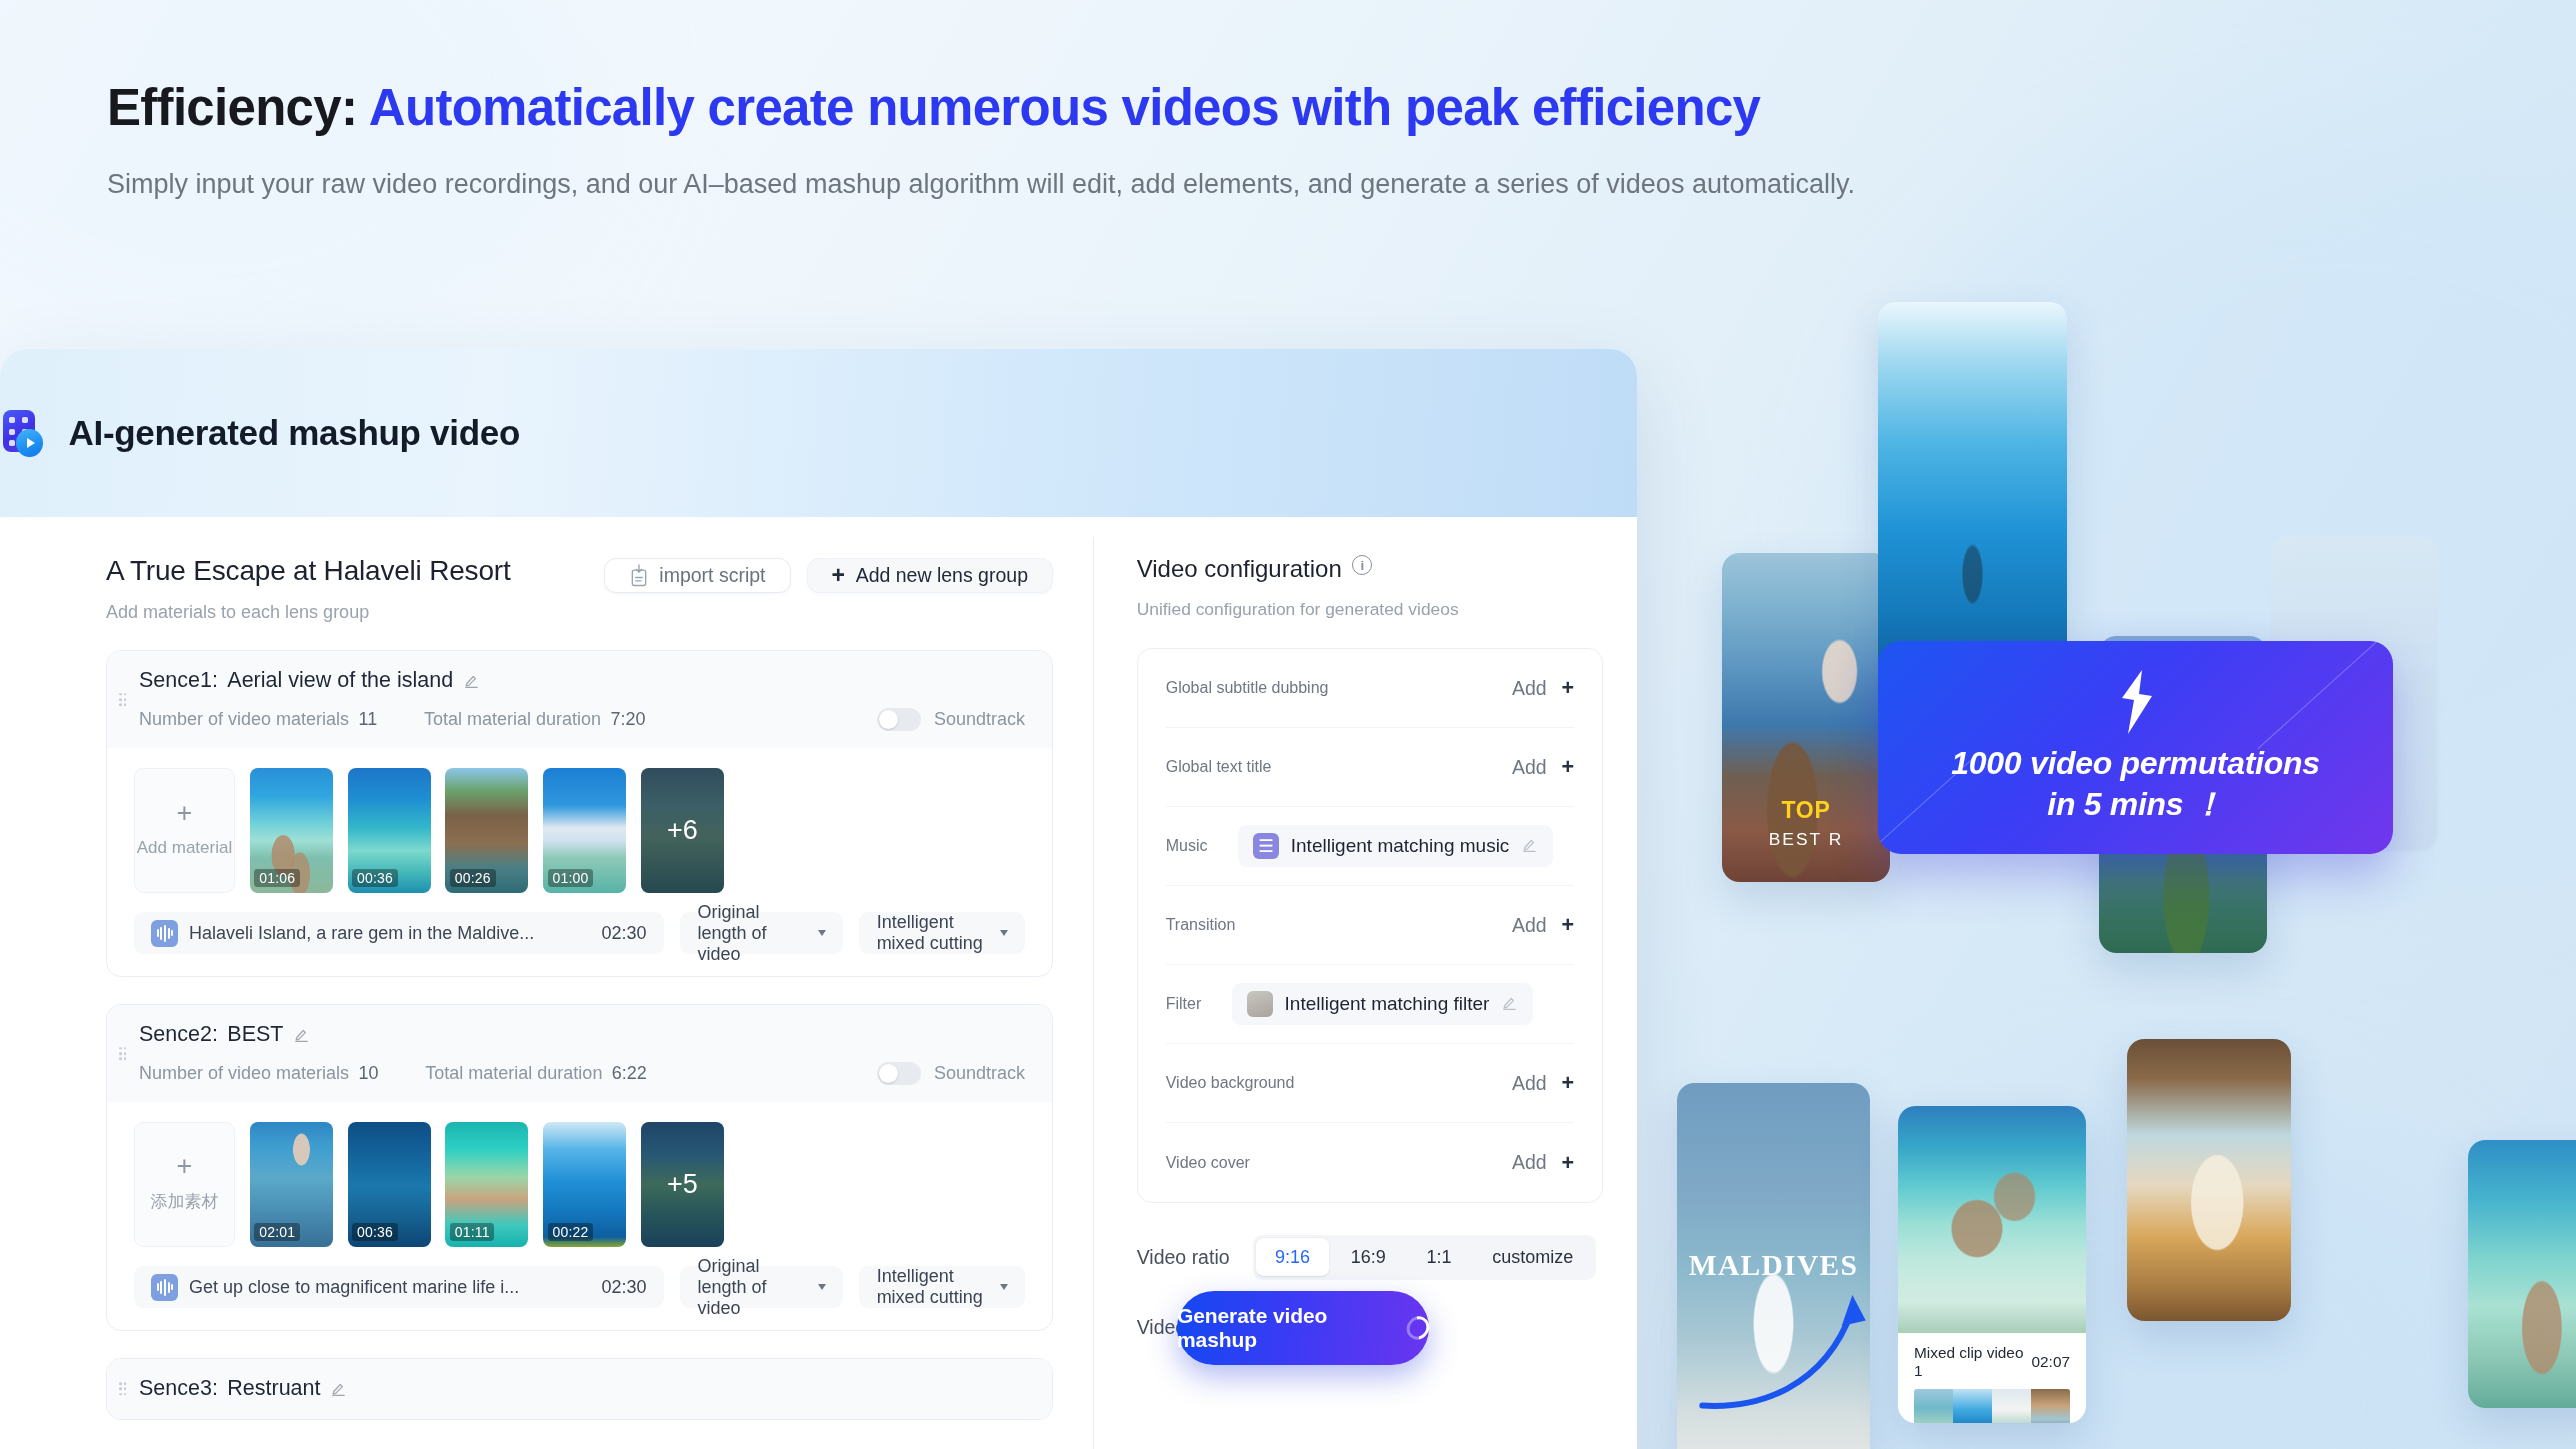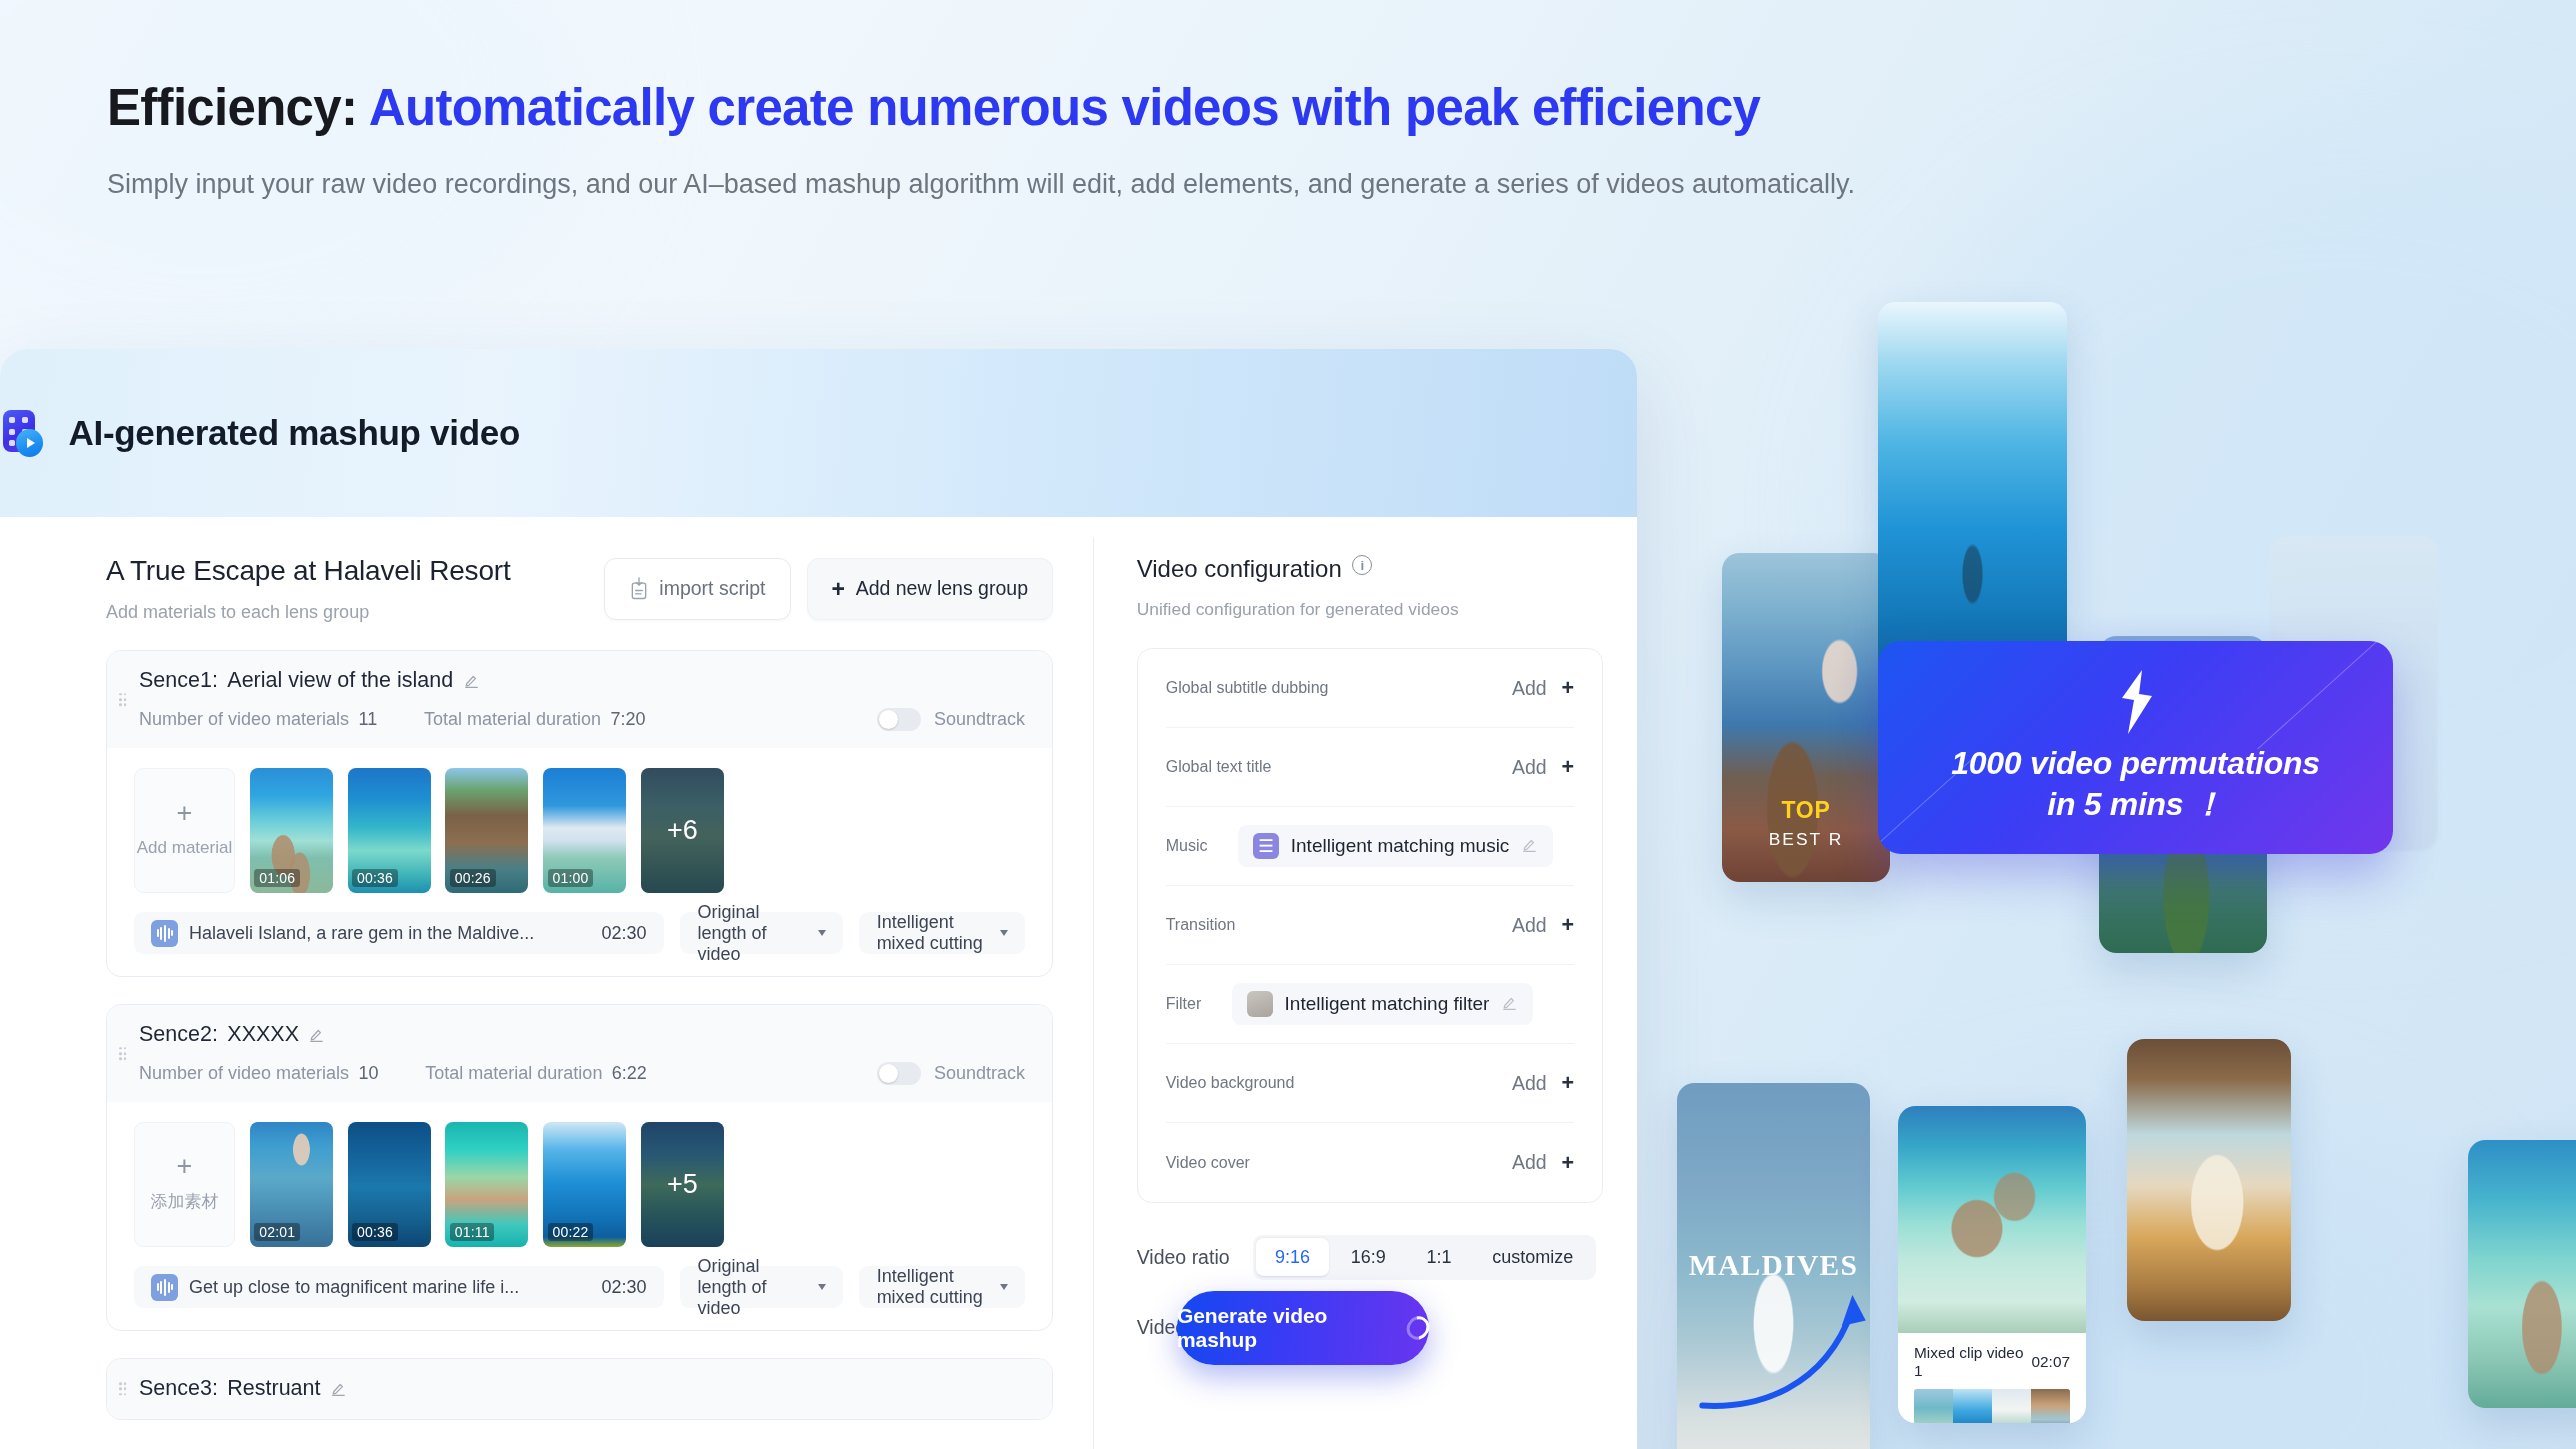"import script" .btn { height: 62px -> 35px }
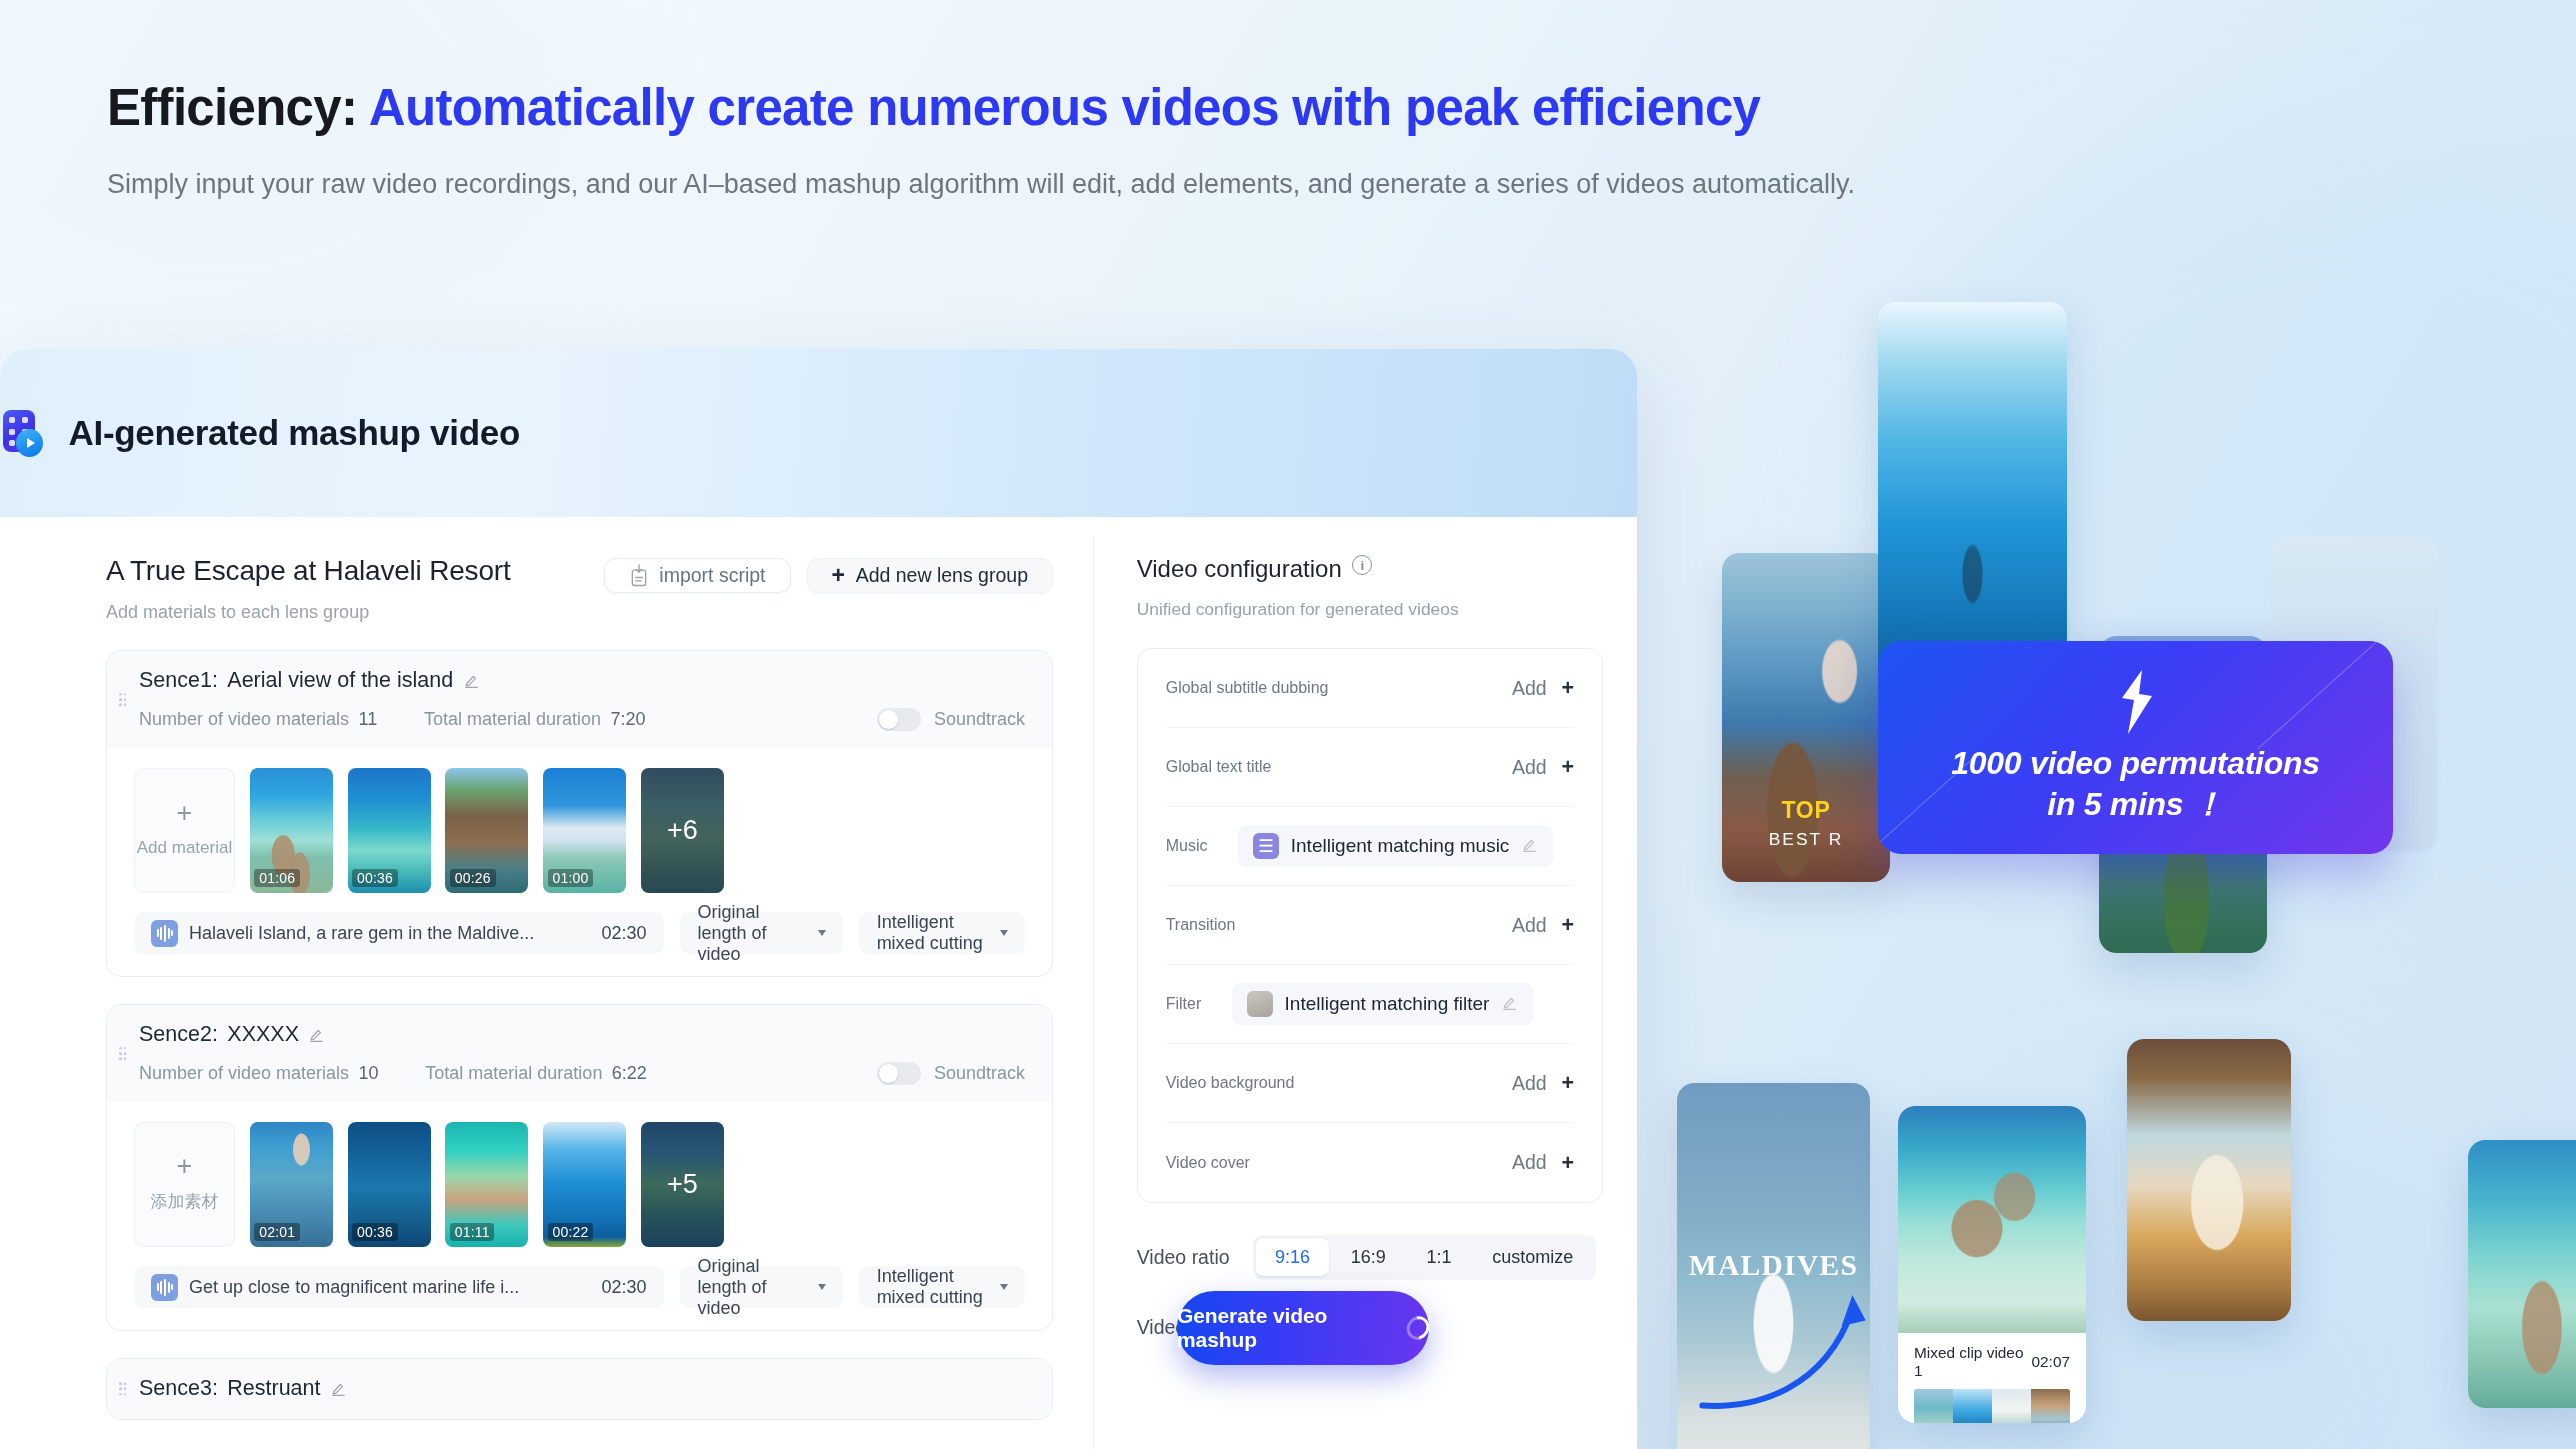"XXXXX" span { text: XXXXX -> BEST }
